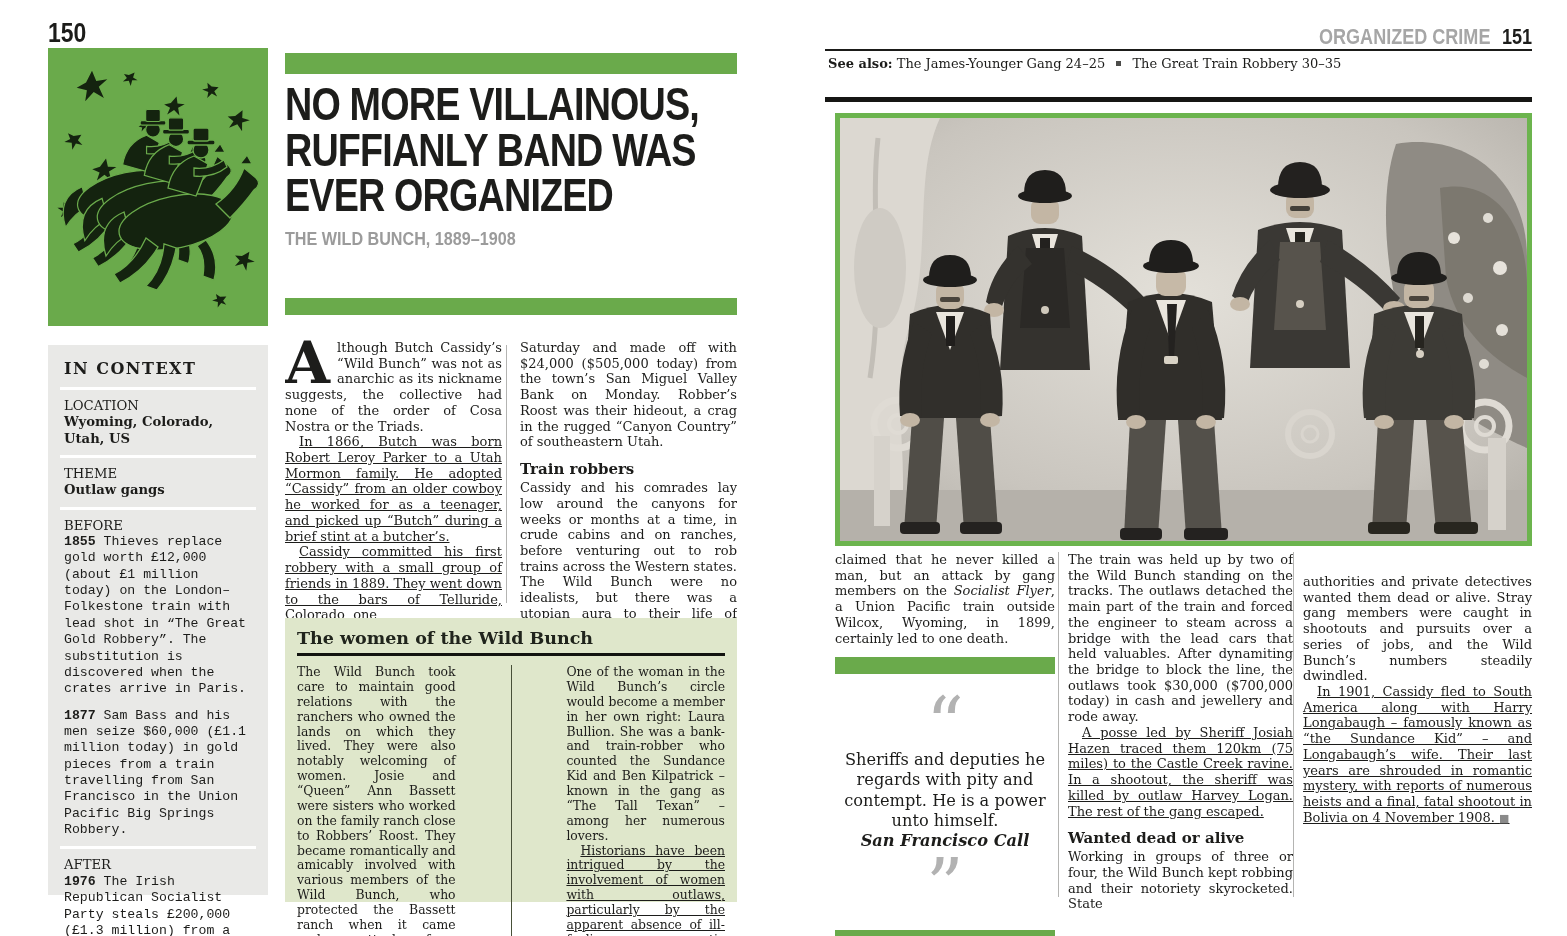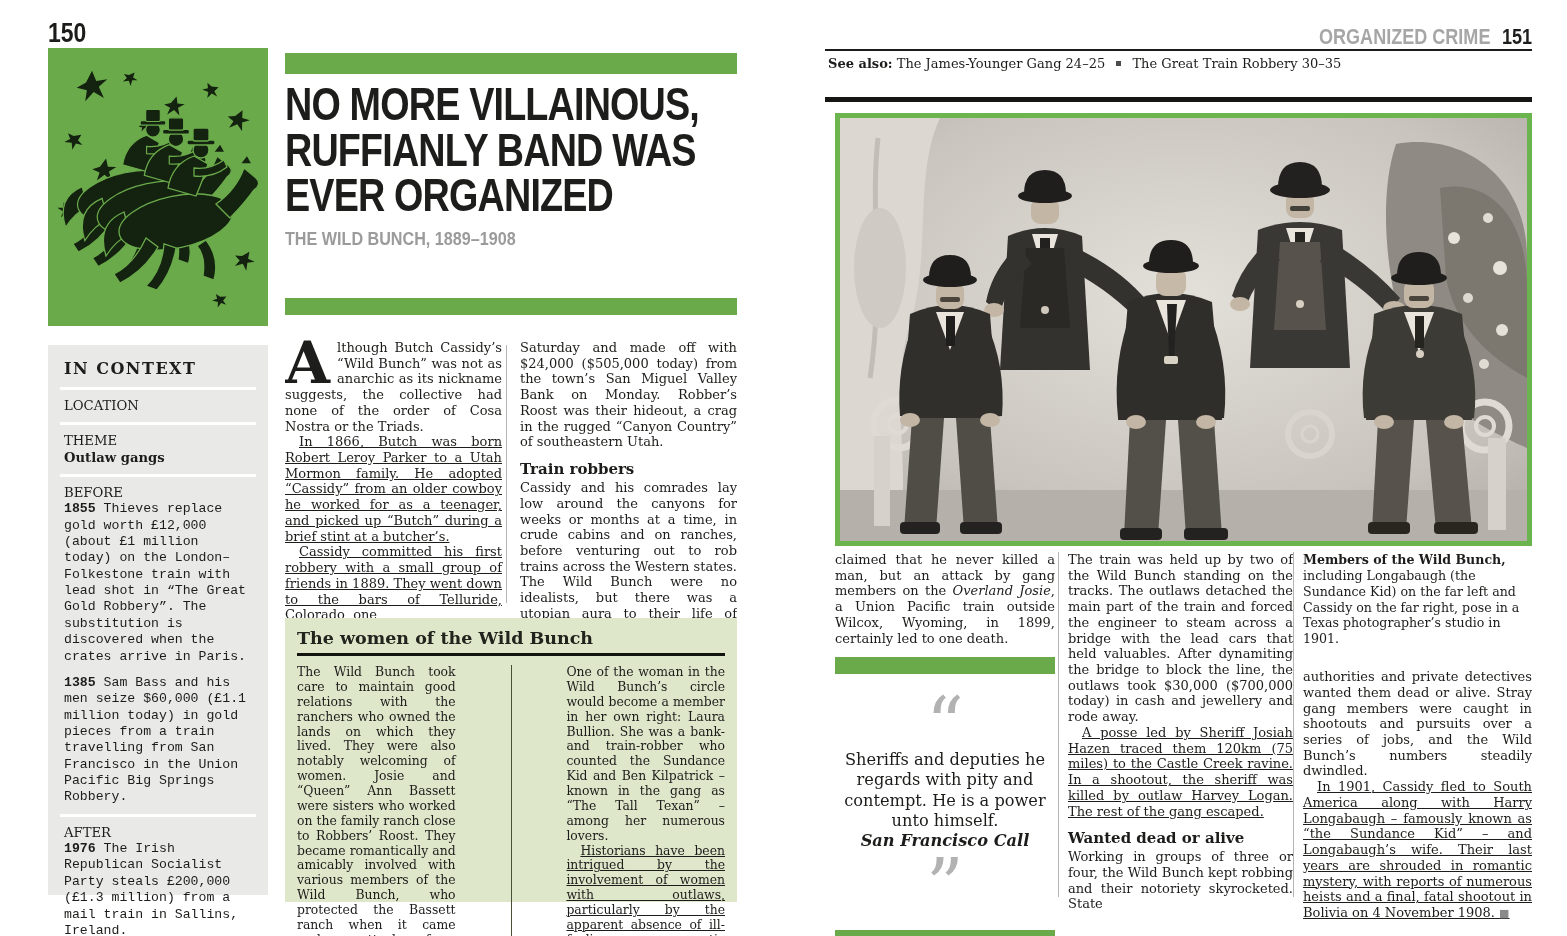"Wyoming, Colorado, Utah, US" p.ctx-bold { html: none -> <p>Wyoming, Colorado, Utah, US</p> }
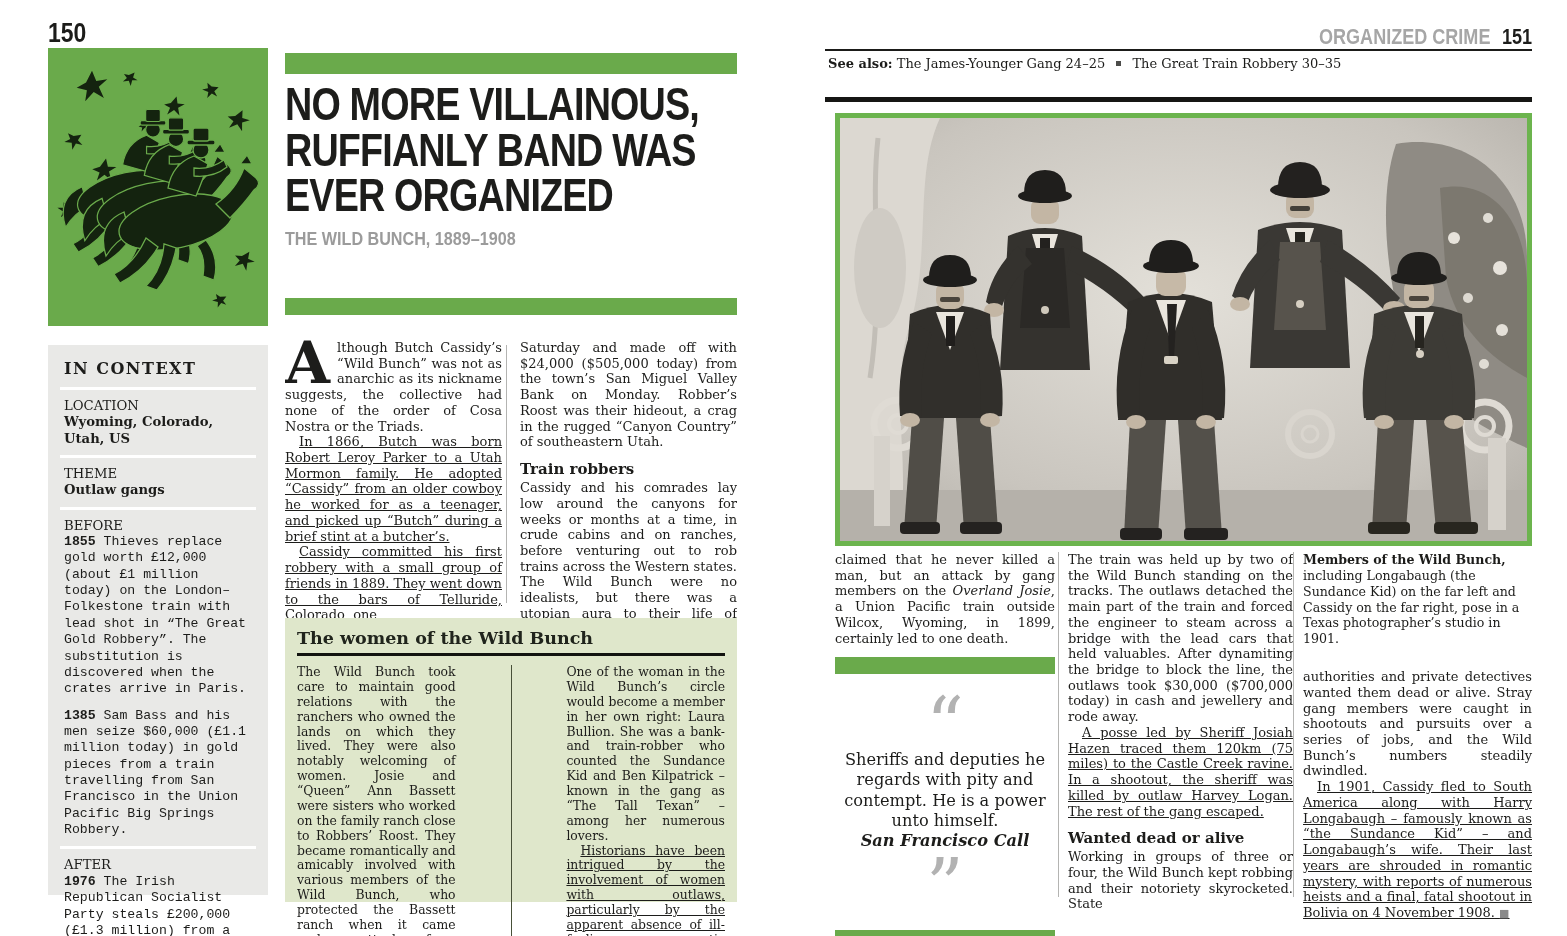"Members of the Wild Bunch," p.caption { html: <p><span>Members of the Wild Bunch,</span><span> including Longabaugh (the Sundance Kid) on the far left and Cassidy on the far right, pose in a Texas photographer’s studio in 1901.</span></p> -> none }
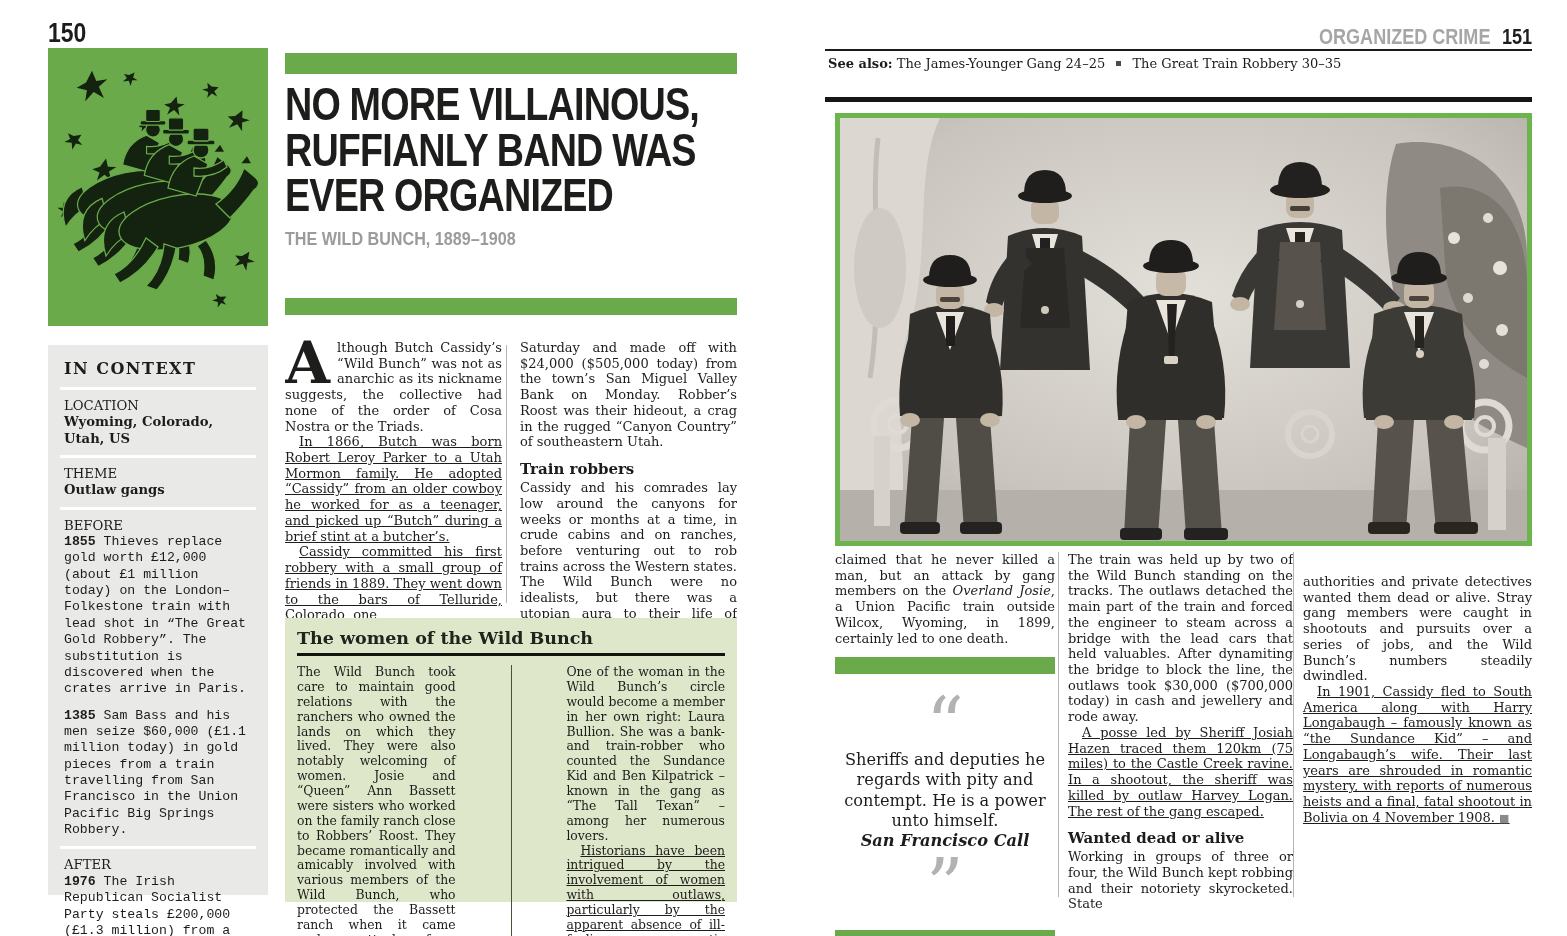"Overland Josie" em { text: Overland Josie -> Socialist Flyer }
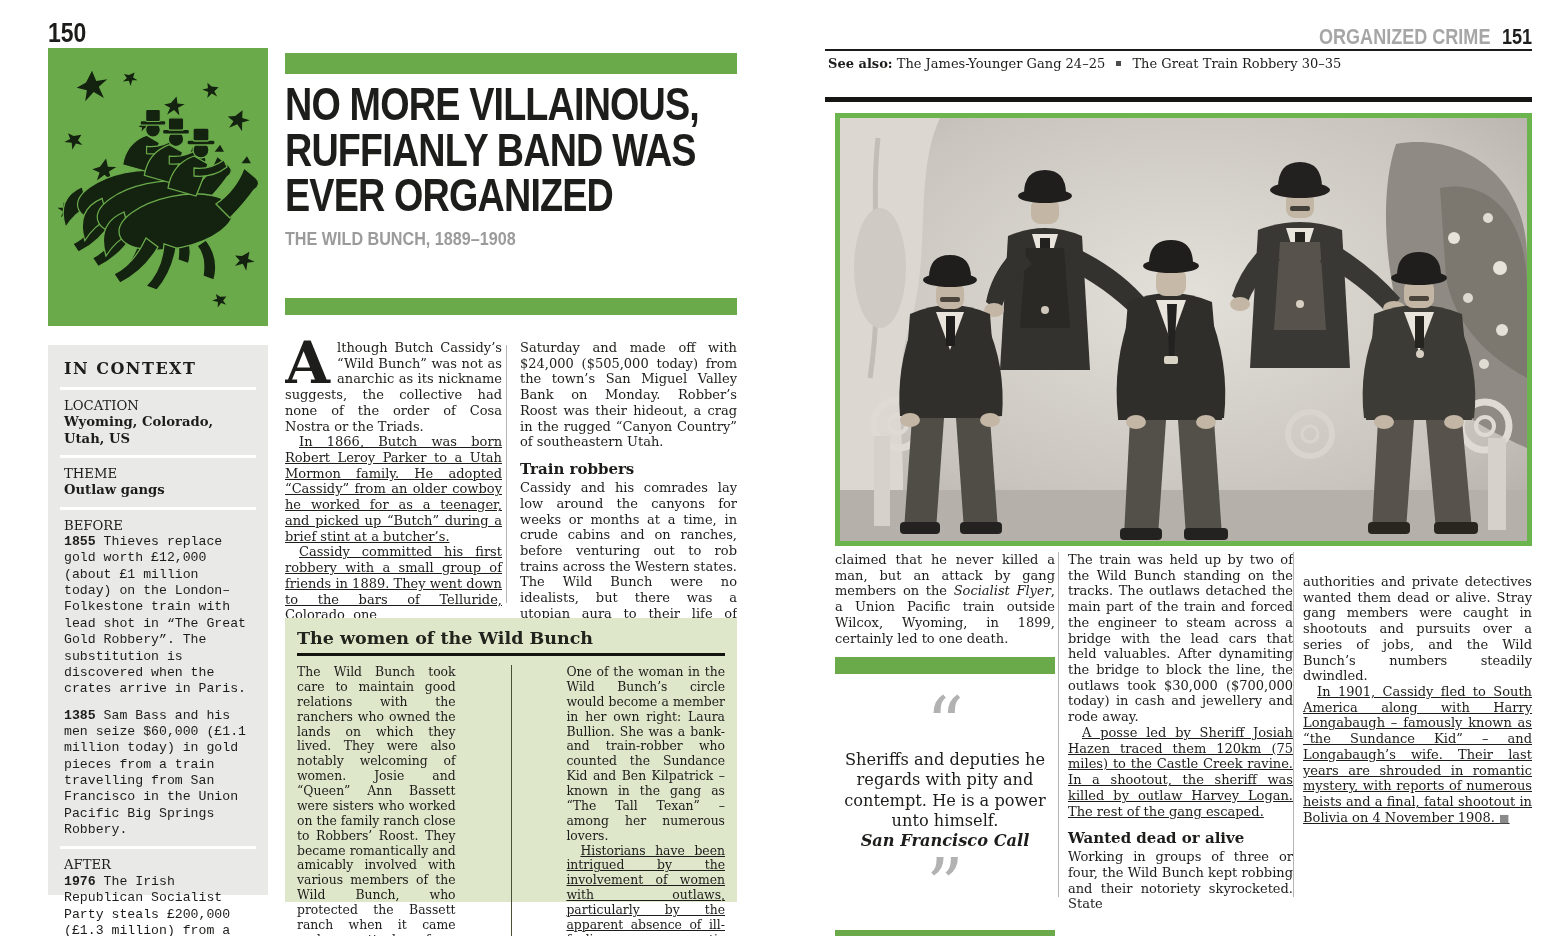"1385" span.ctx-bold { text: 1385 -> 1877 }
